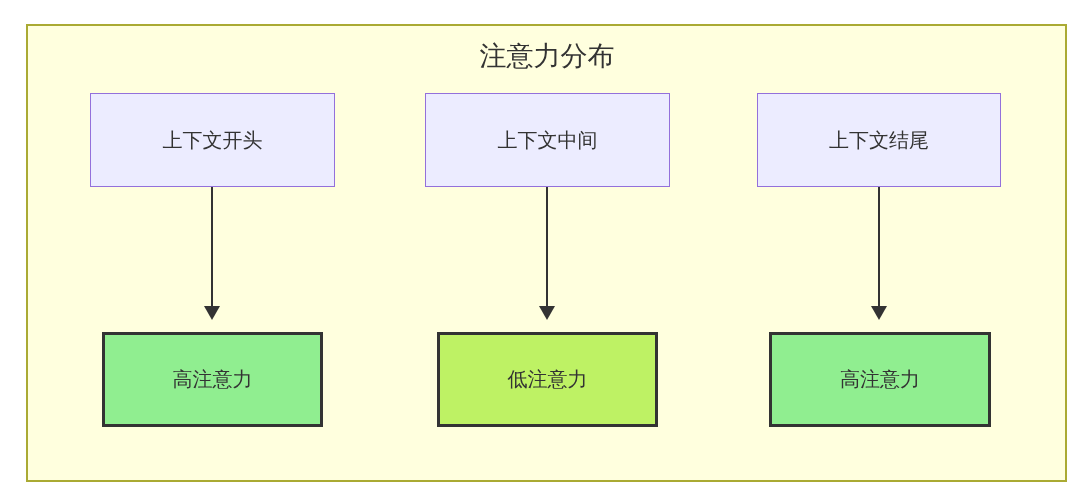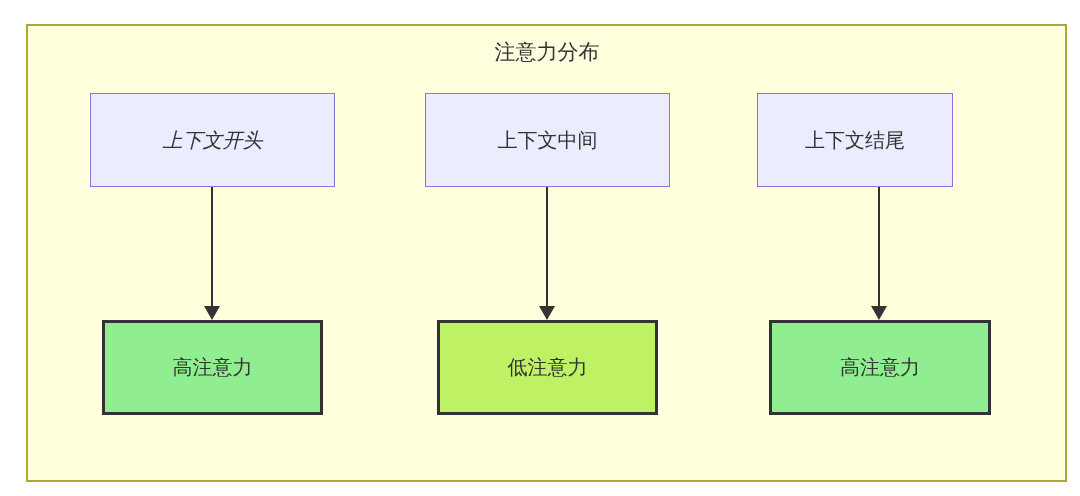"注意力分布" .diagram-title { font-size: 21px -> 27px }
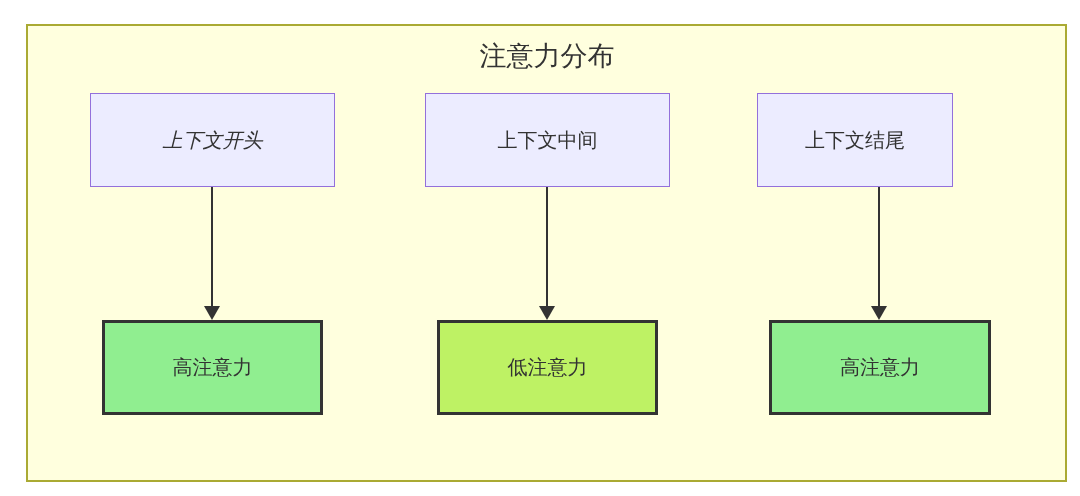"上下文开头" .src-1 { font-style: italic -> none }
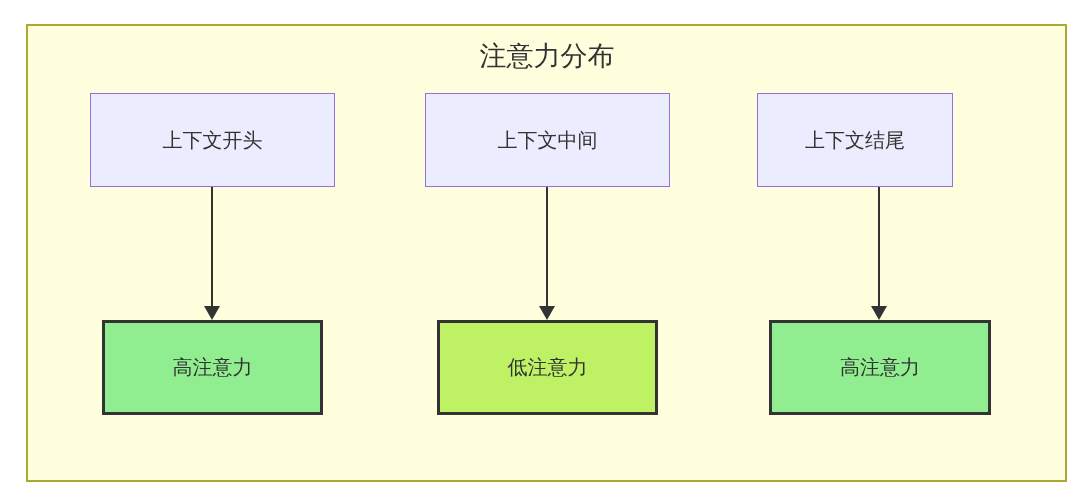"上下文结尾" .src-3 { width: 196px -> 244px }
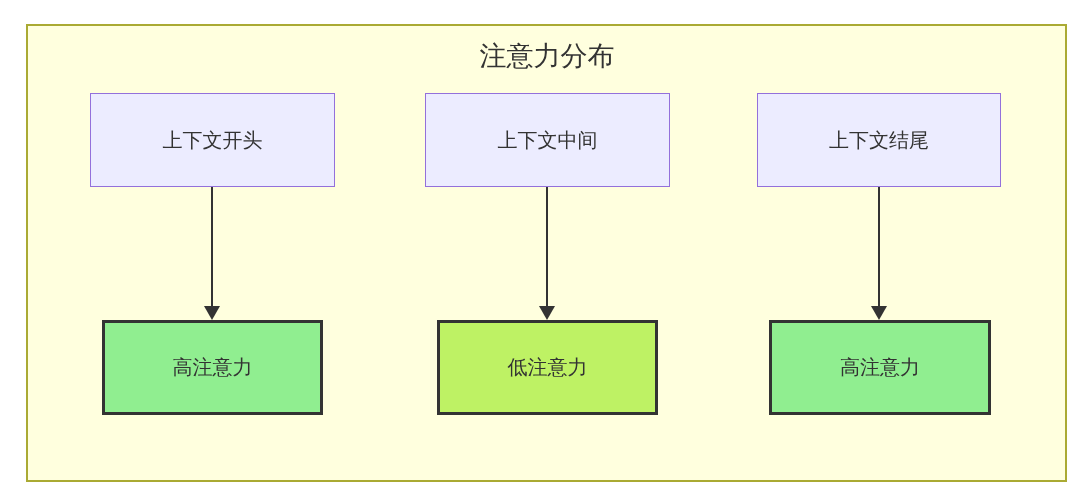"高注意力" .node-target { top: 320px -> 332px }
